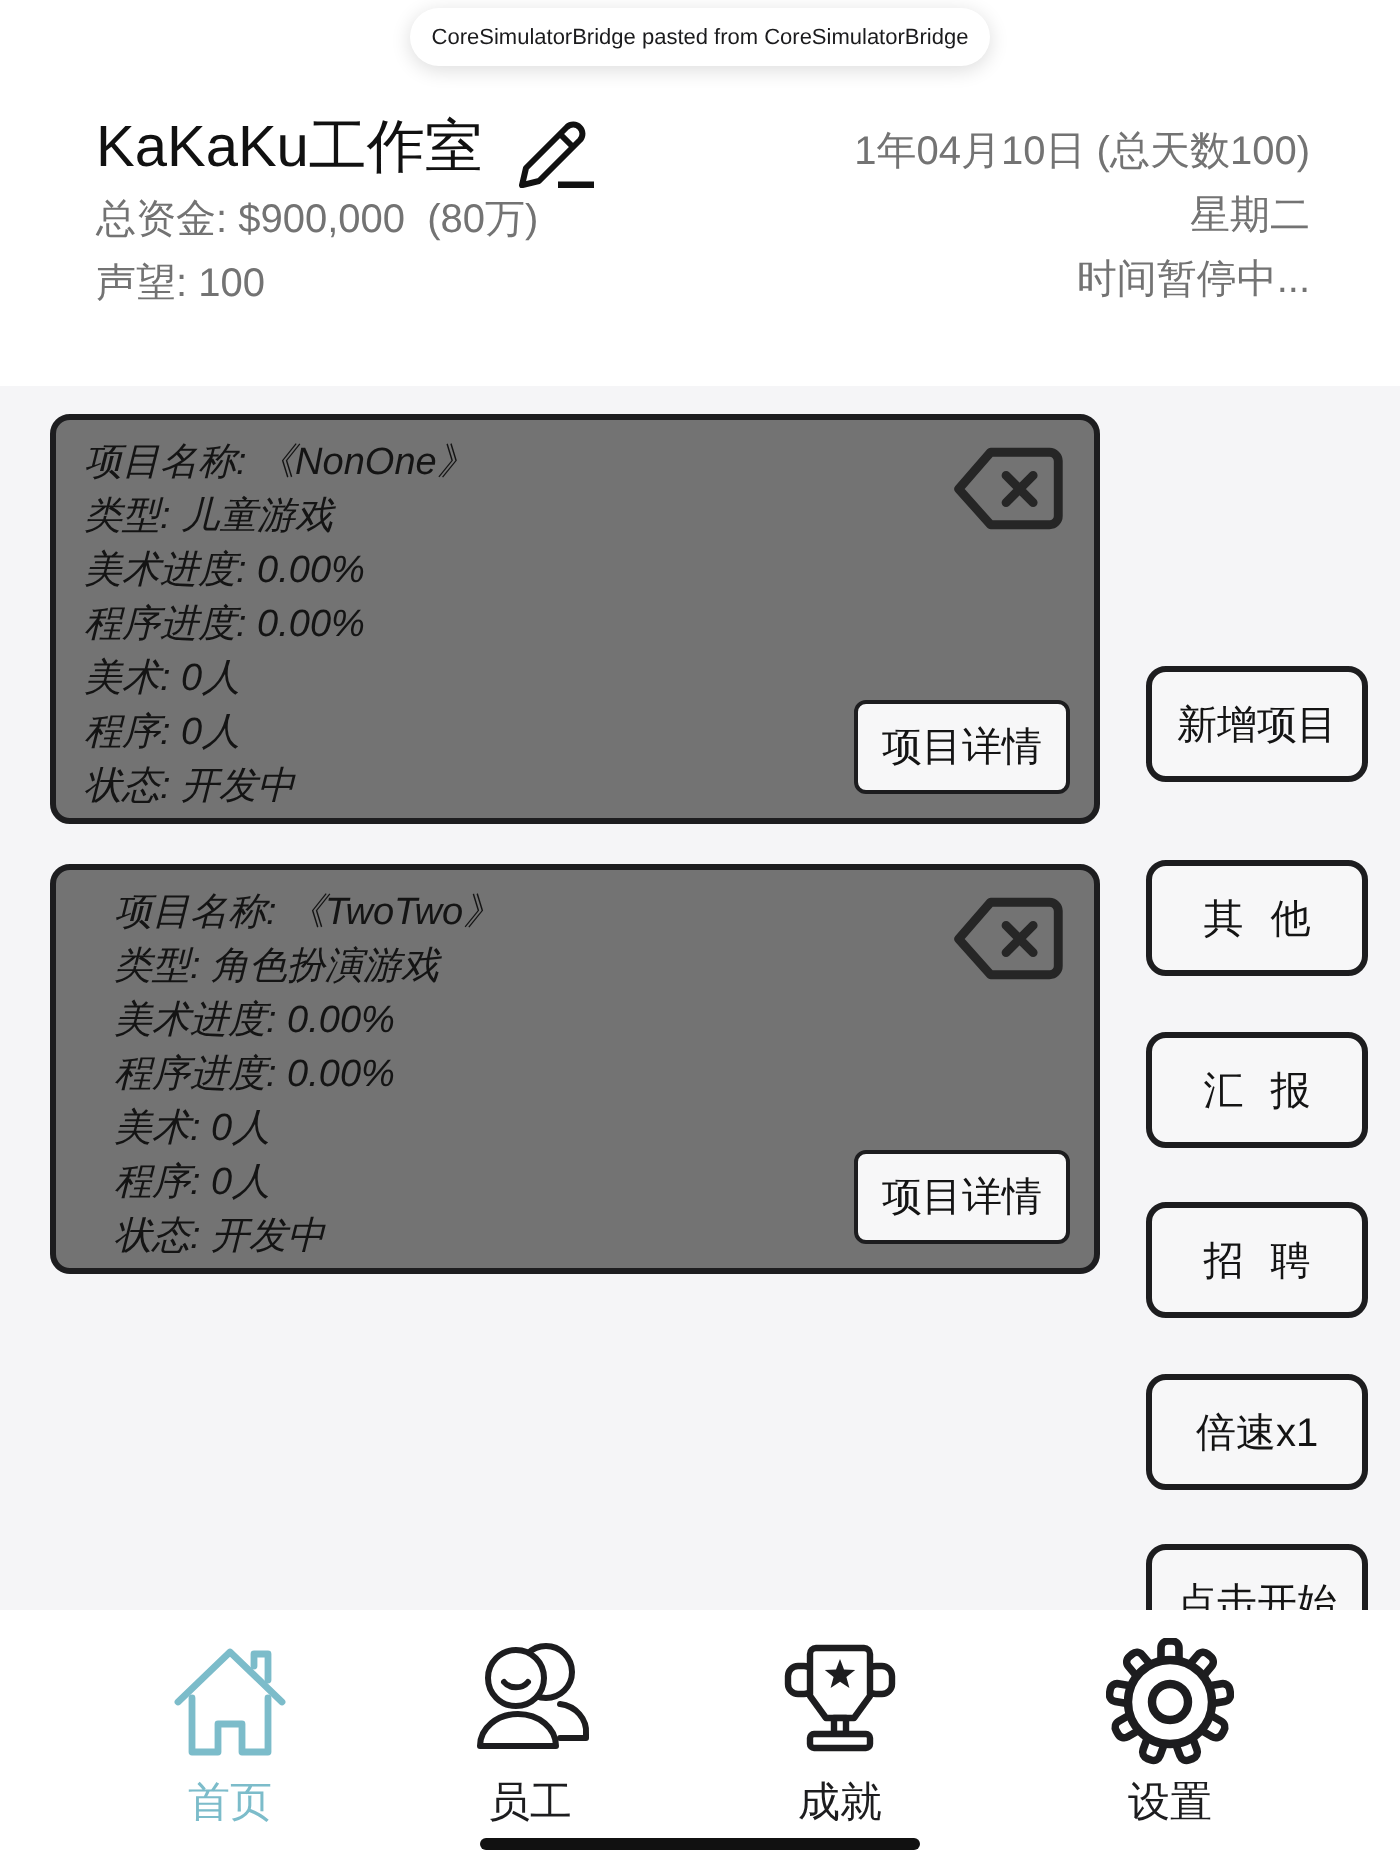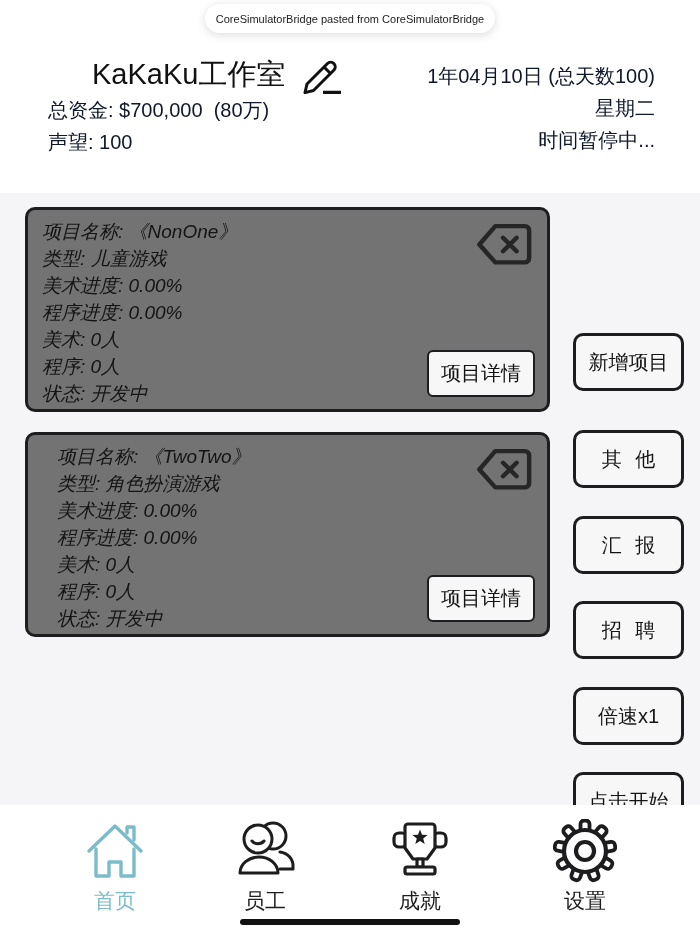"KaKaKu工作室" .title-row { margin-left: 44px -> none }
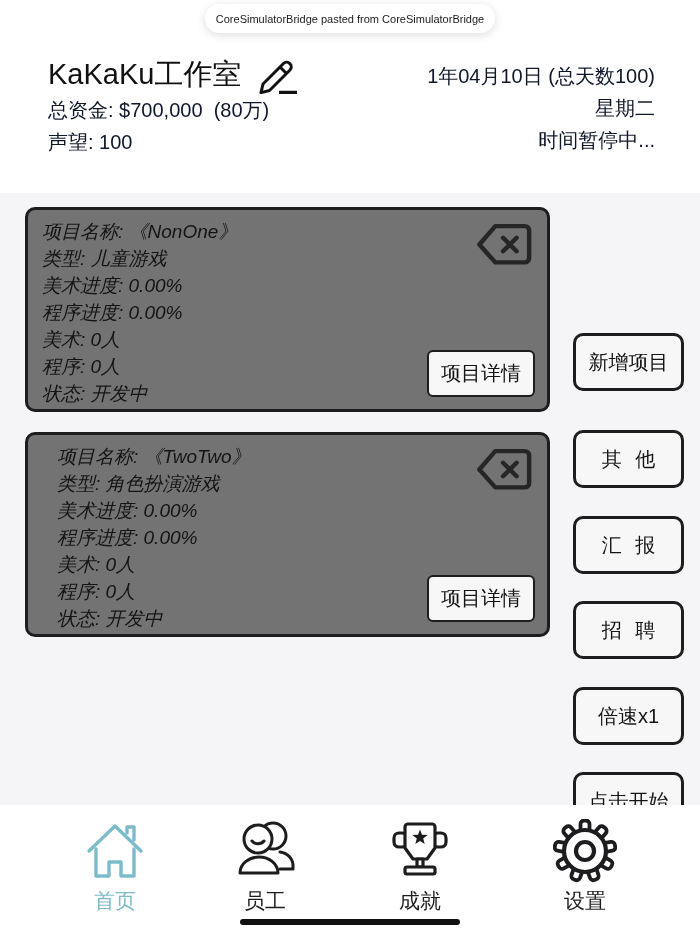"1年04月10日 (总天数100)" .hline { color: #0f172a -> #737373 }
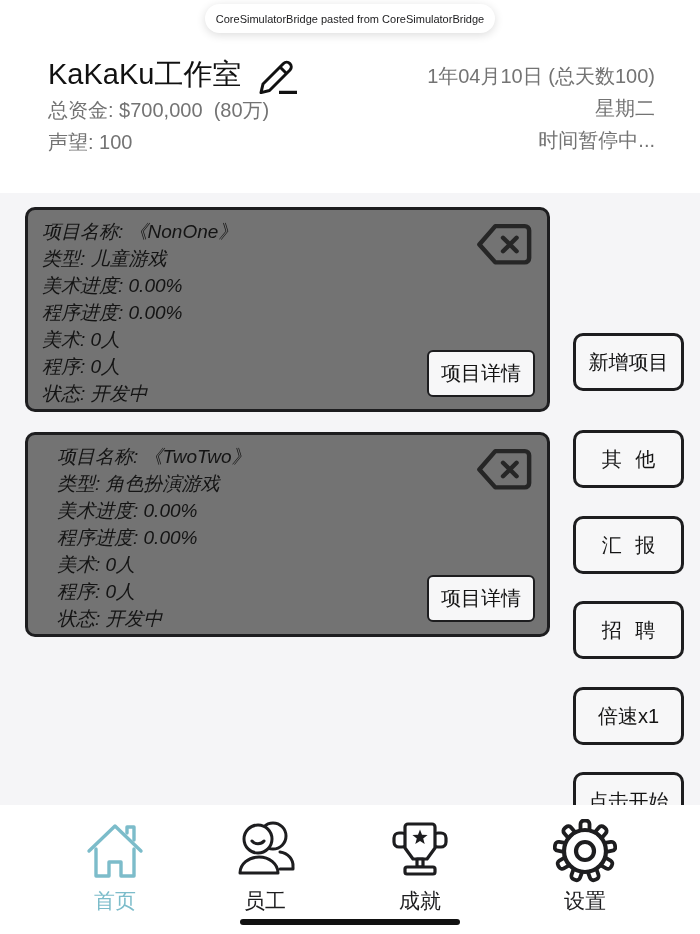"总资金: $700,000 (80万)" div.hline { text: $700,000 -> $900,000 }
